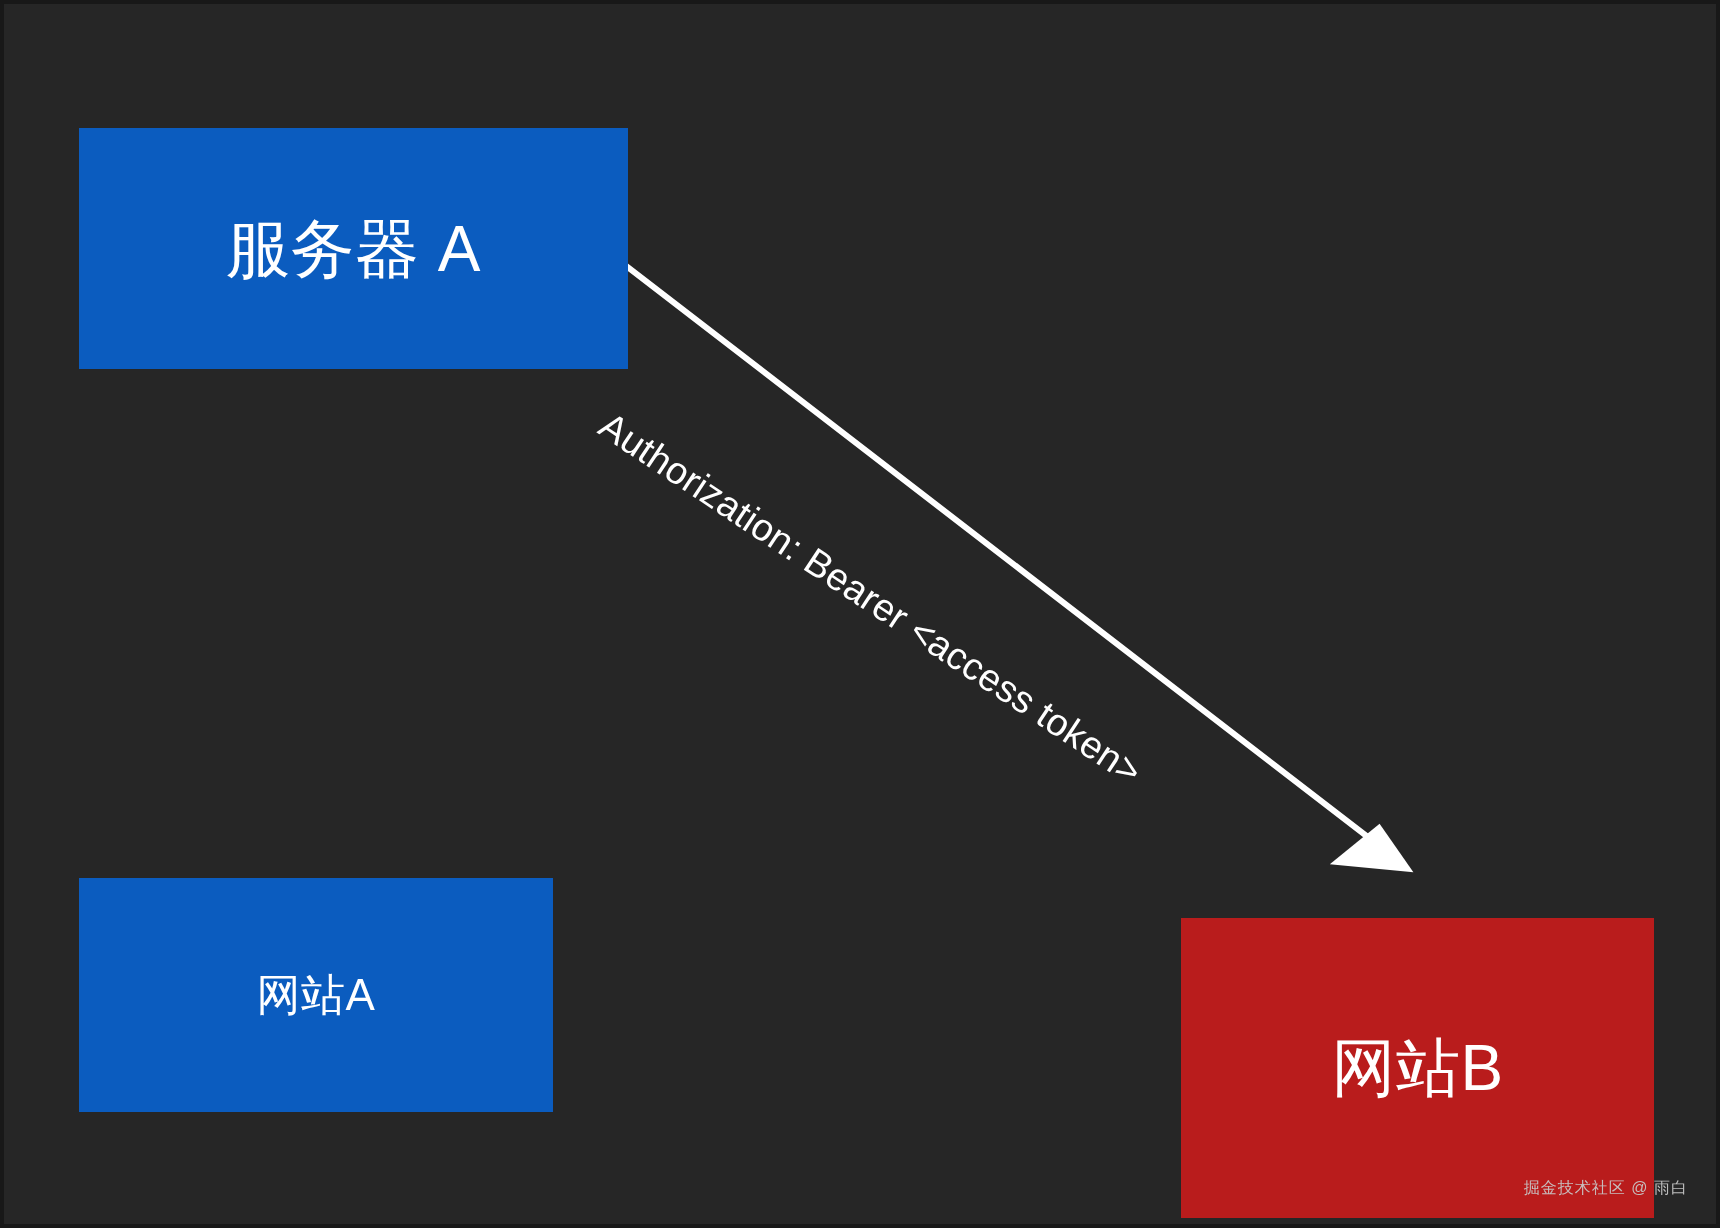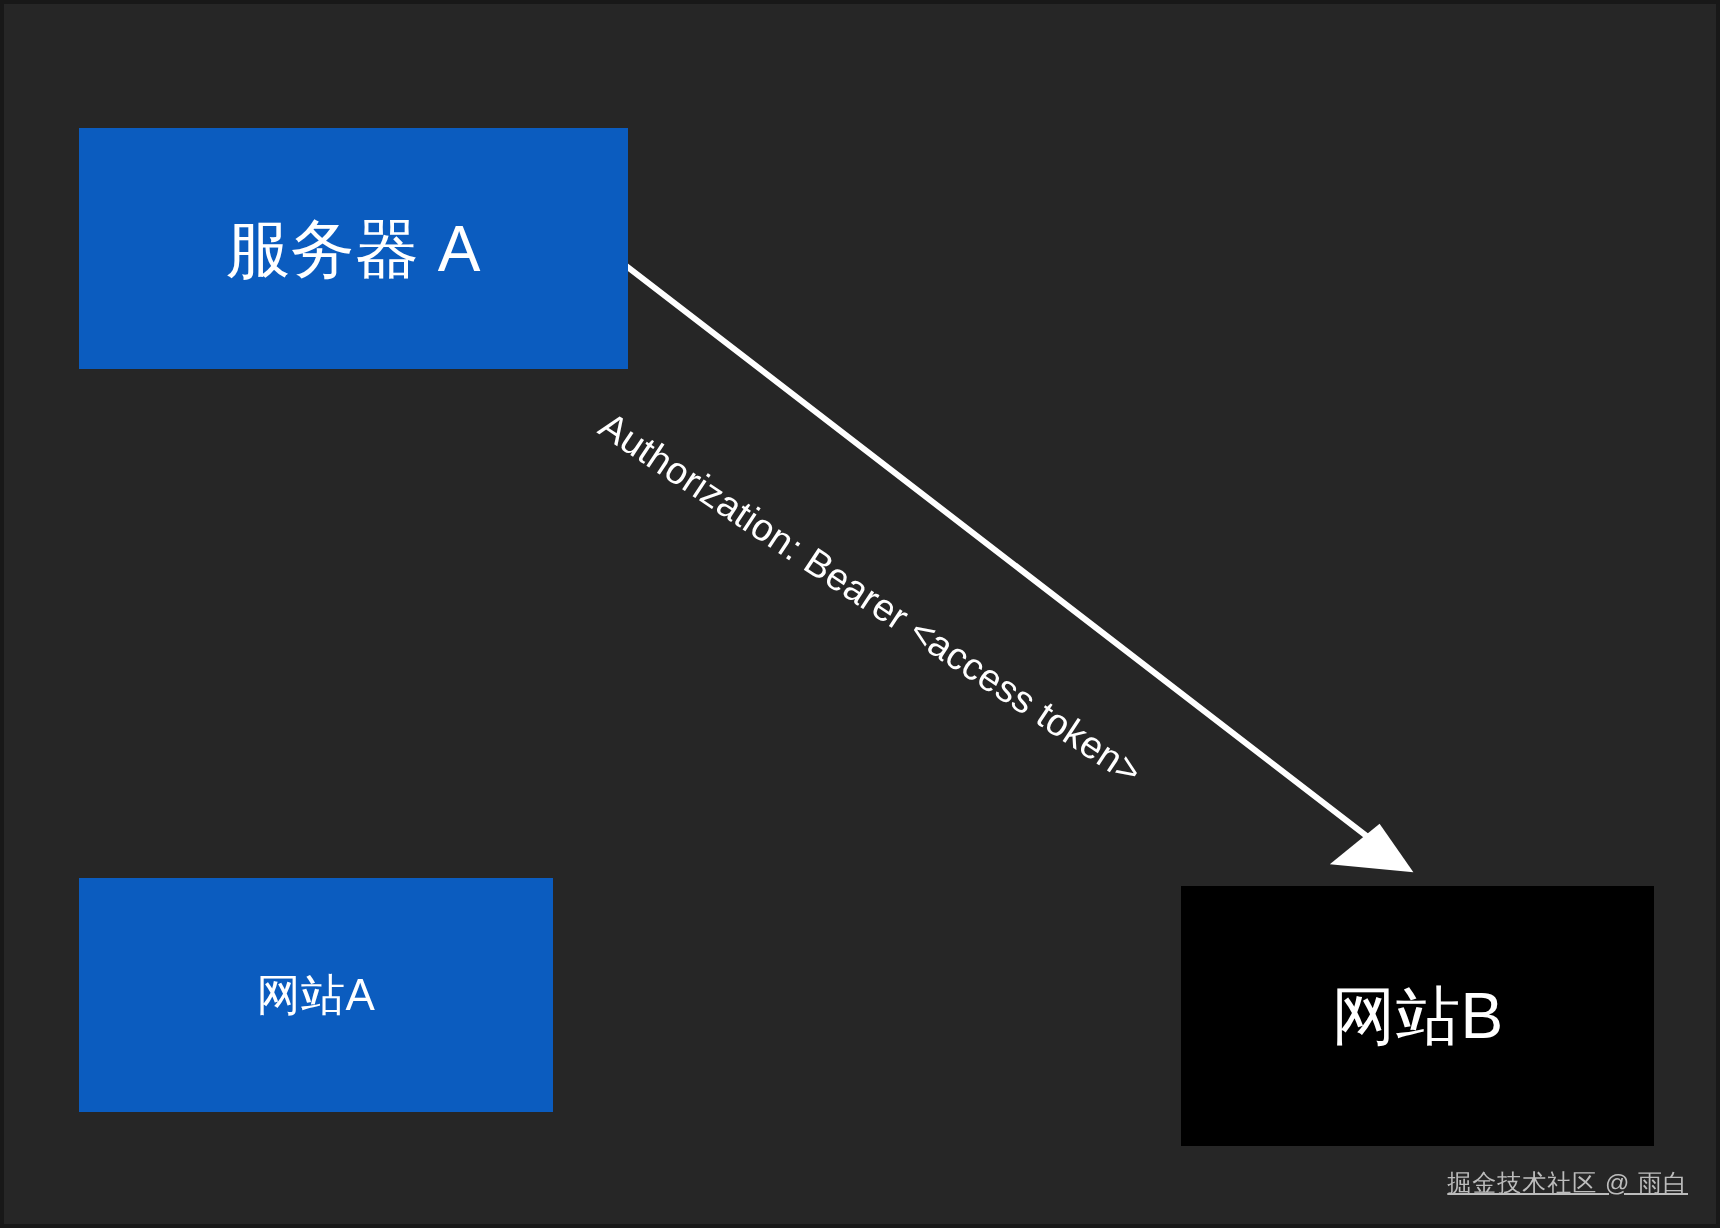"网站B" #node-site-b { background: #000000 -> #b91c1c; height: 260px -> 300px; top: 882px -> 914px }
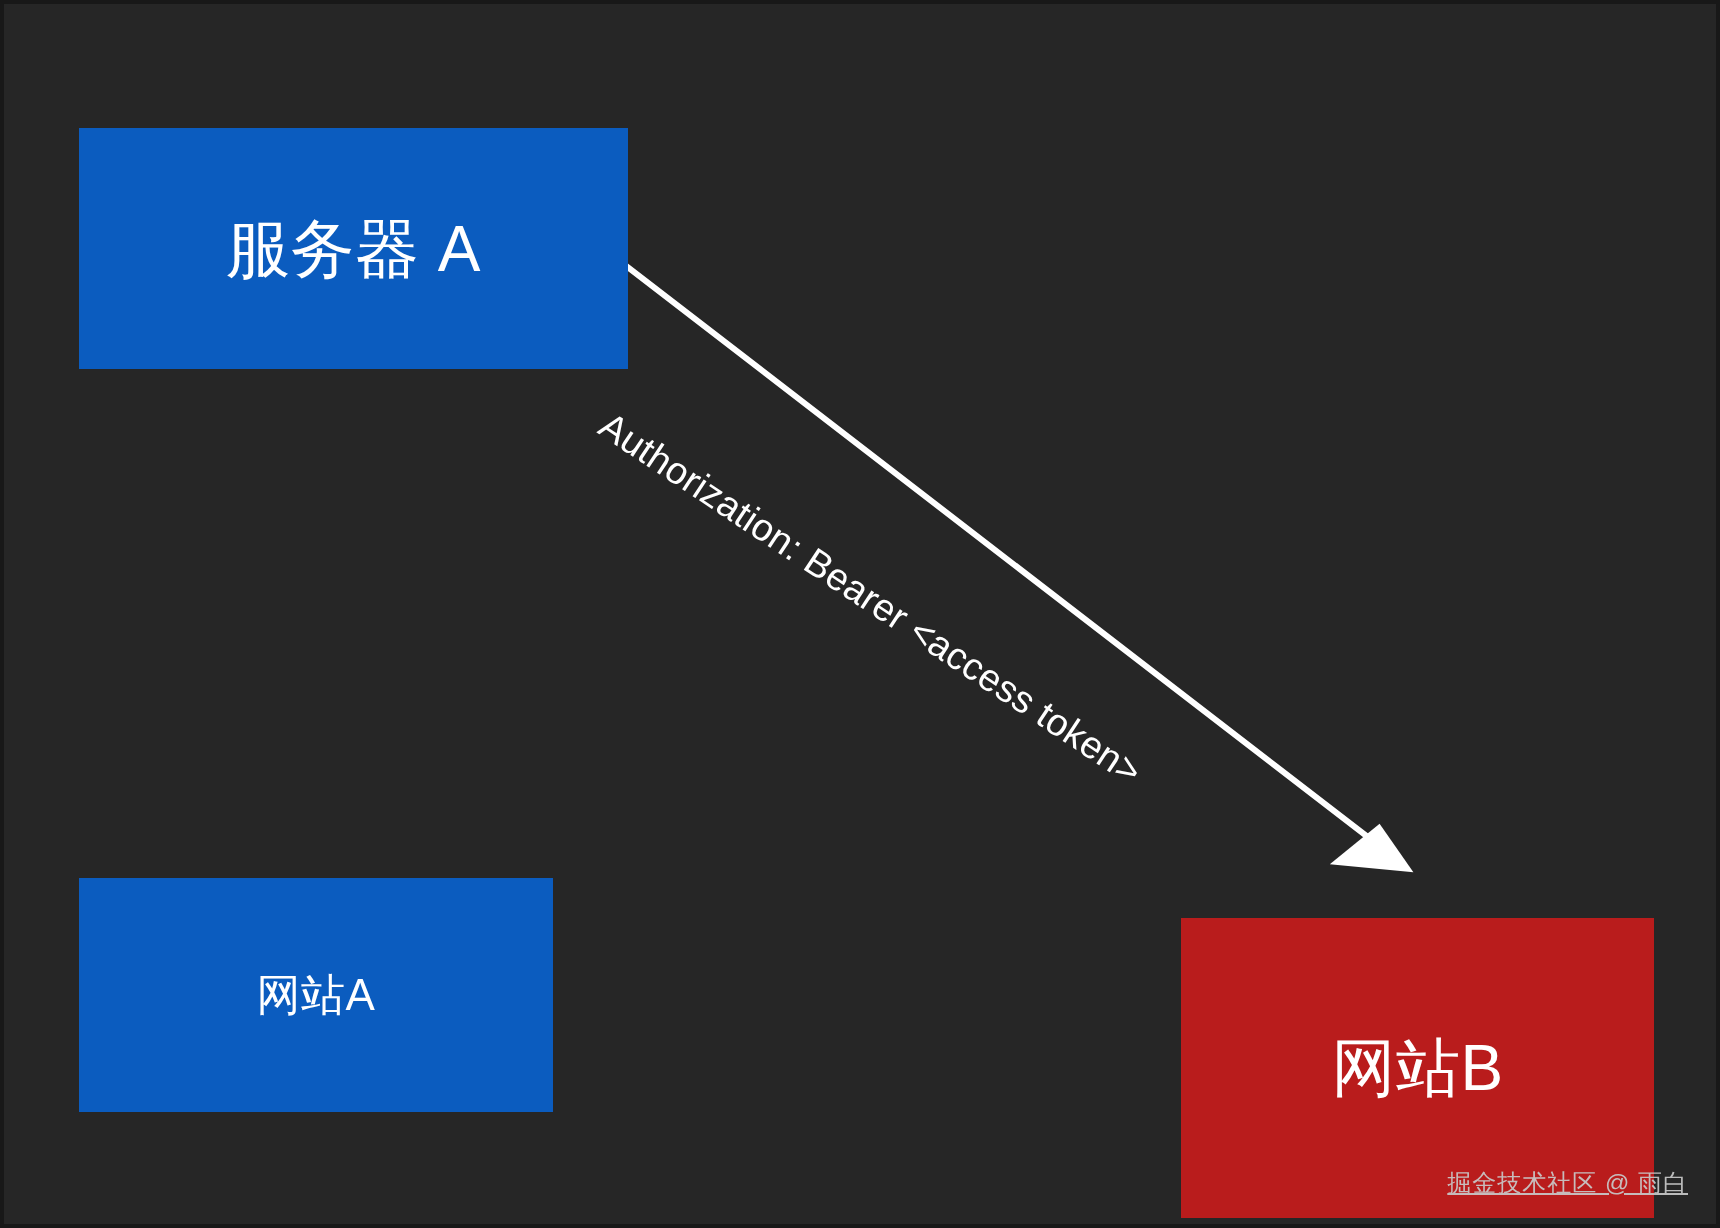"掘金技术社区 @ 雨白" #watermark { font-size: 24px -> 16px; text-decoration: underline -> none }
